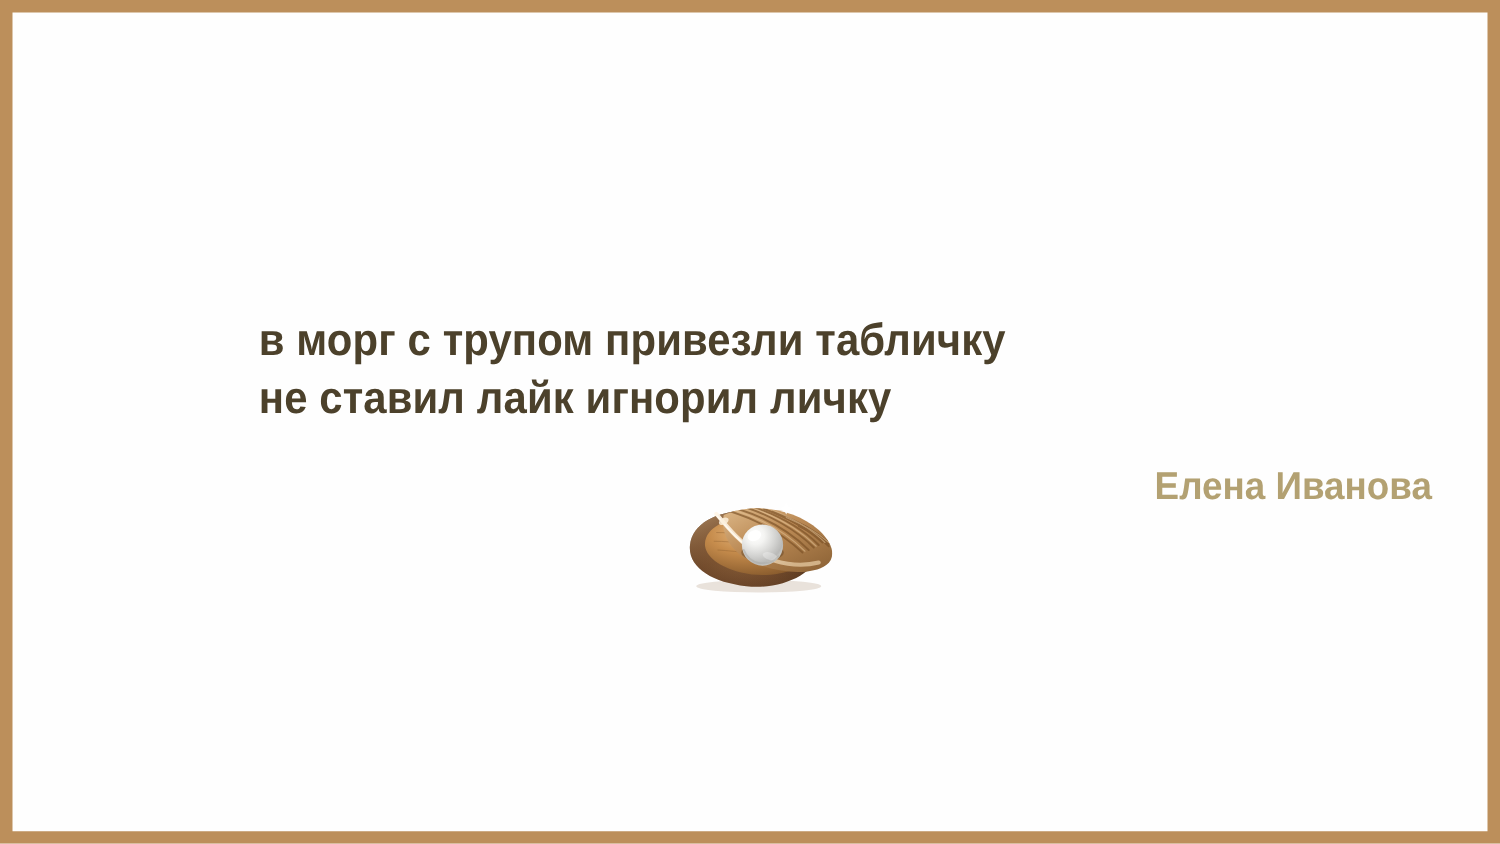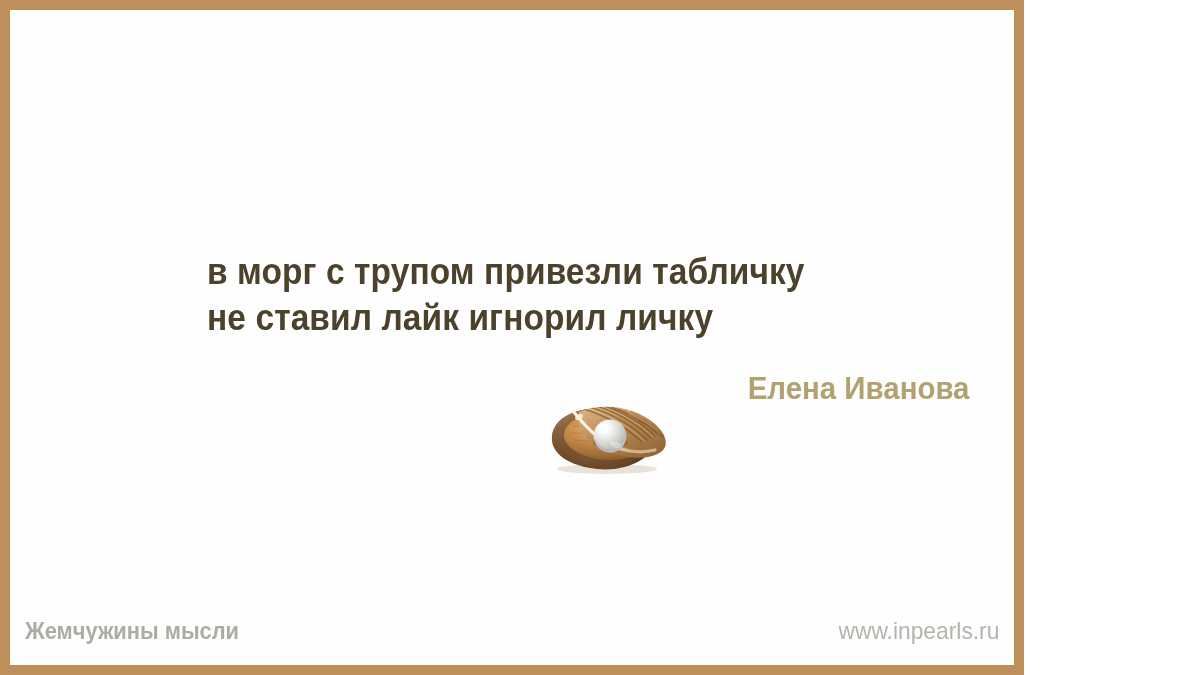"в морг с трупом привезли" .card { width: 1024px -> 1200px }
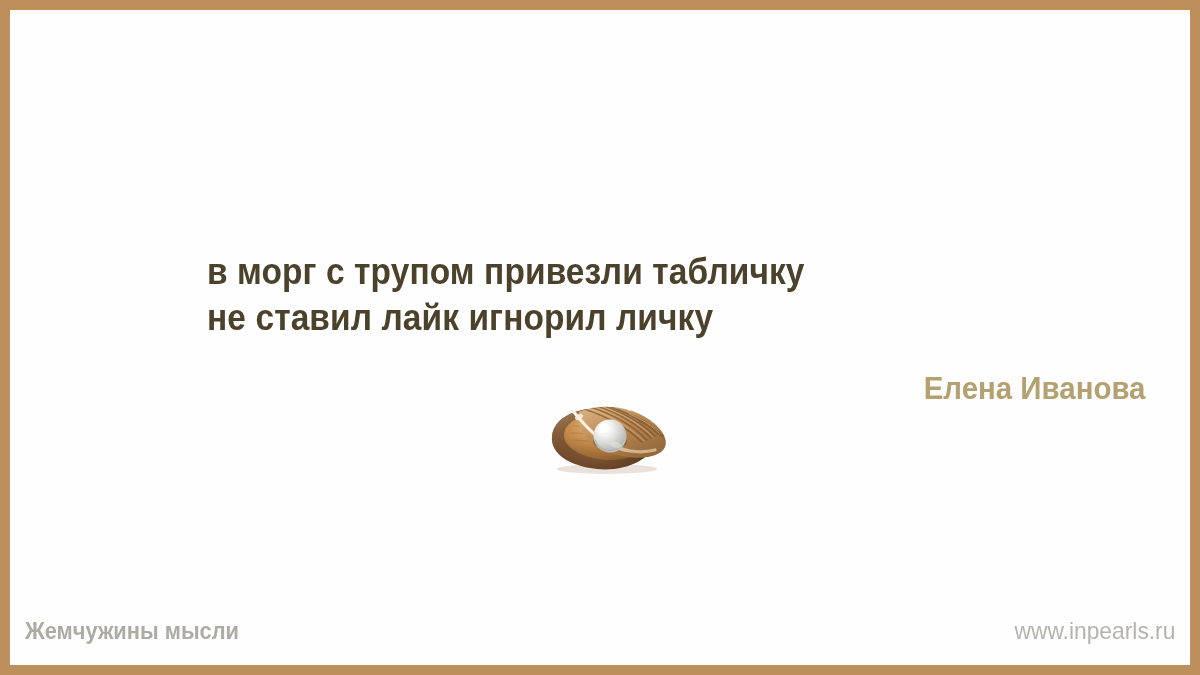"Жемчужины мысли" div.footer { html: <div> <div>Жемчужины мысли</div> <div>www.inpearls.ru</div> </div> -> none }
